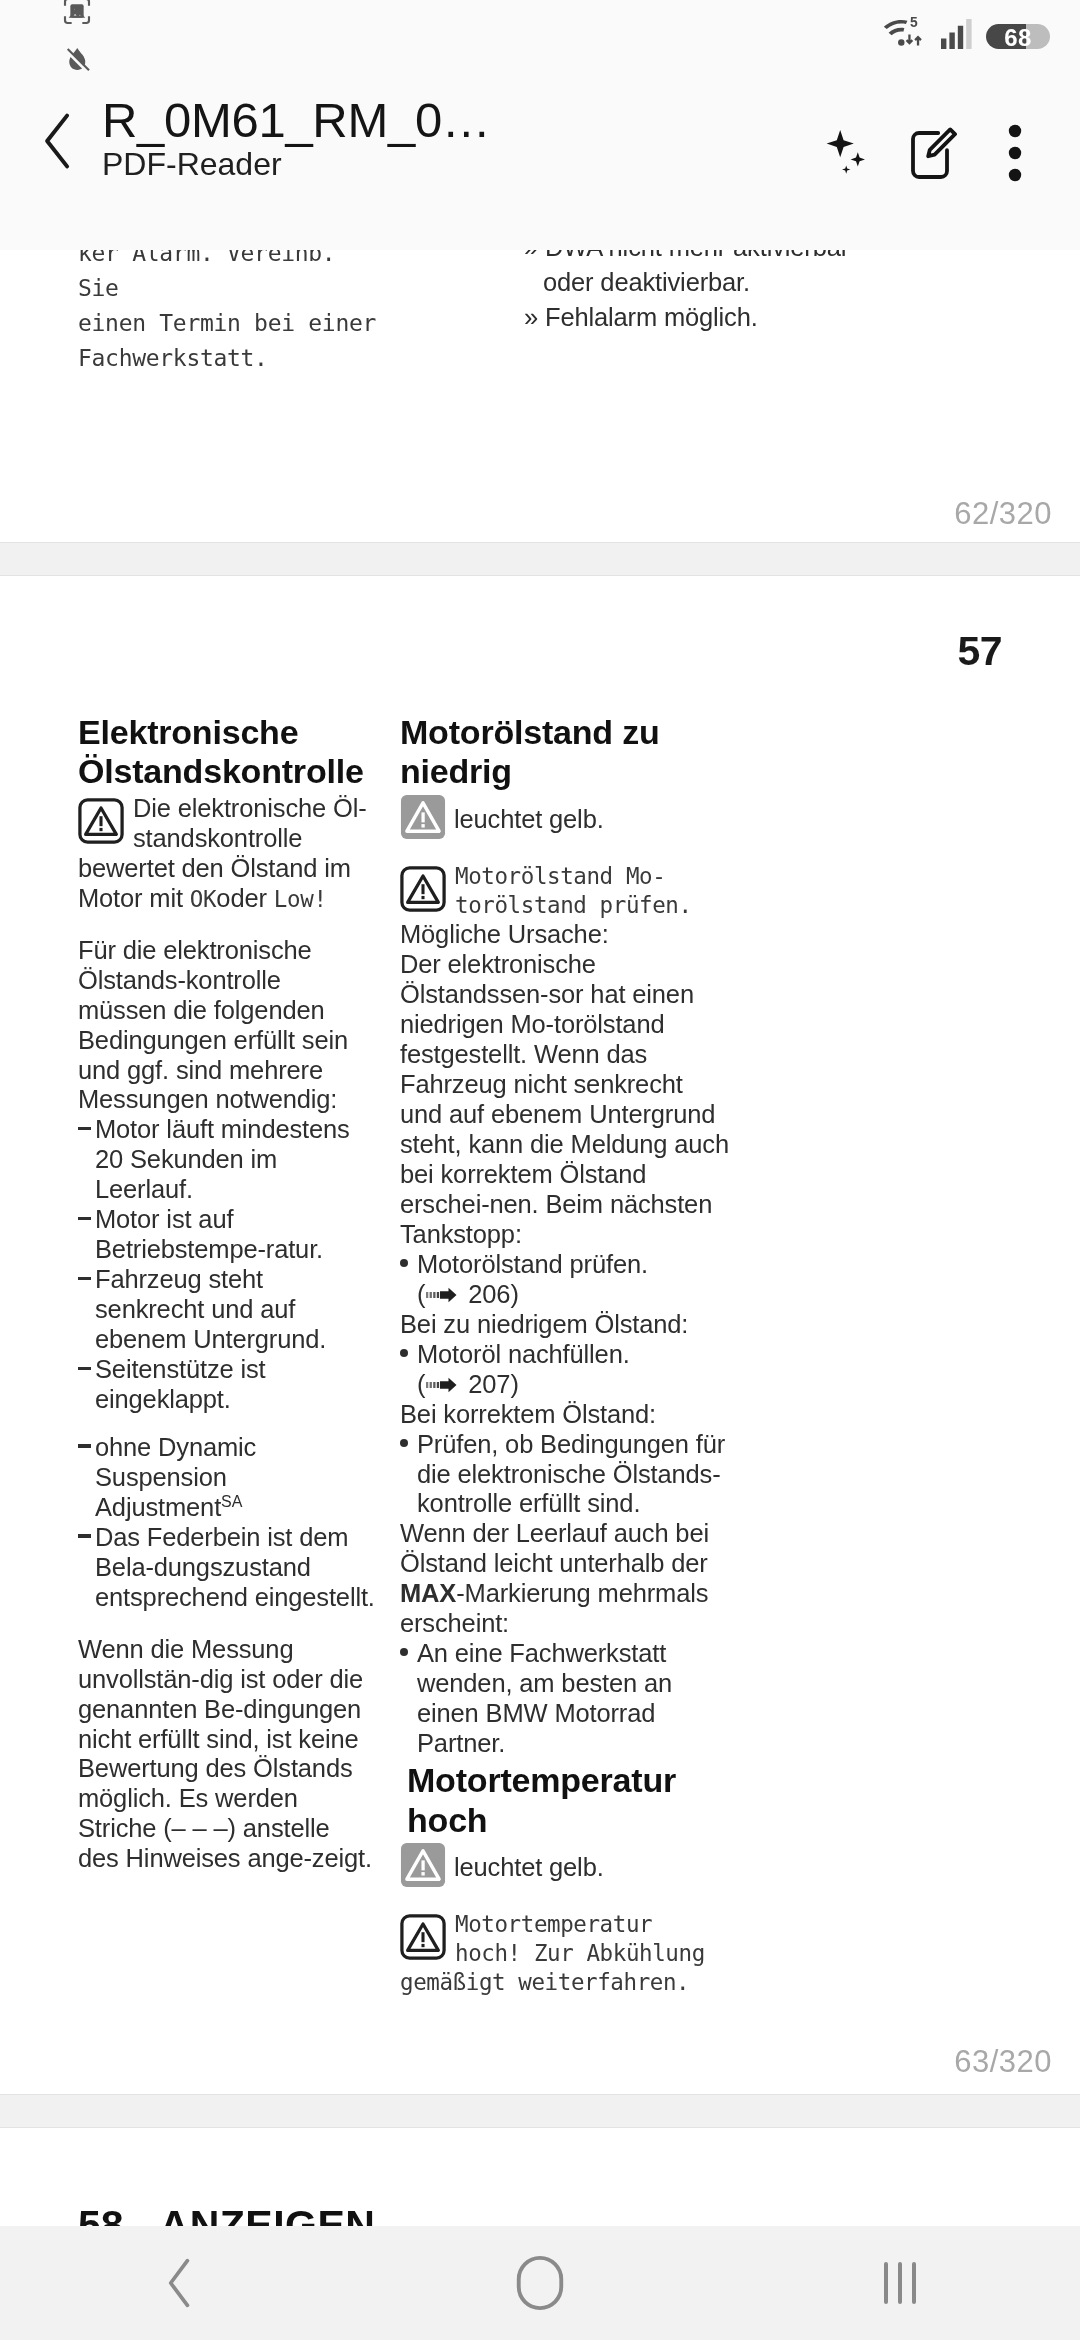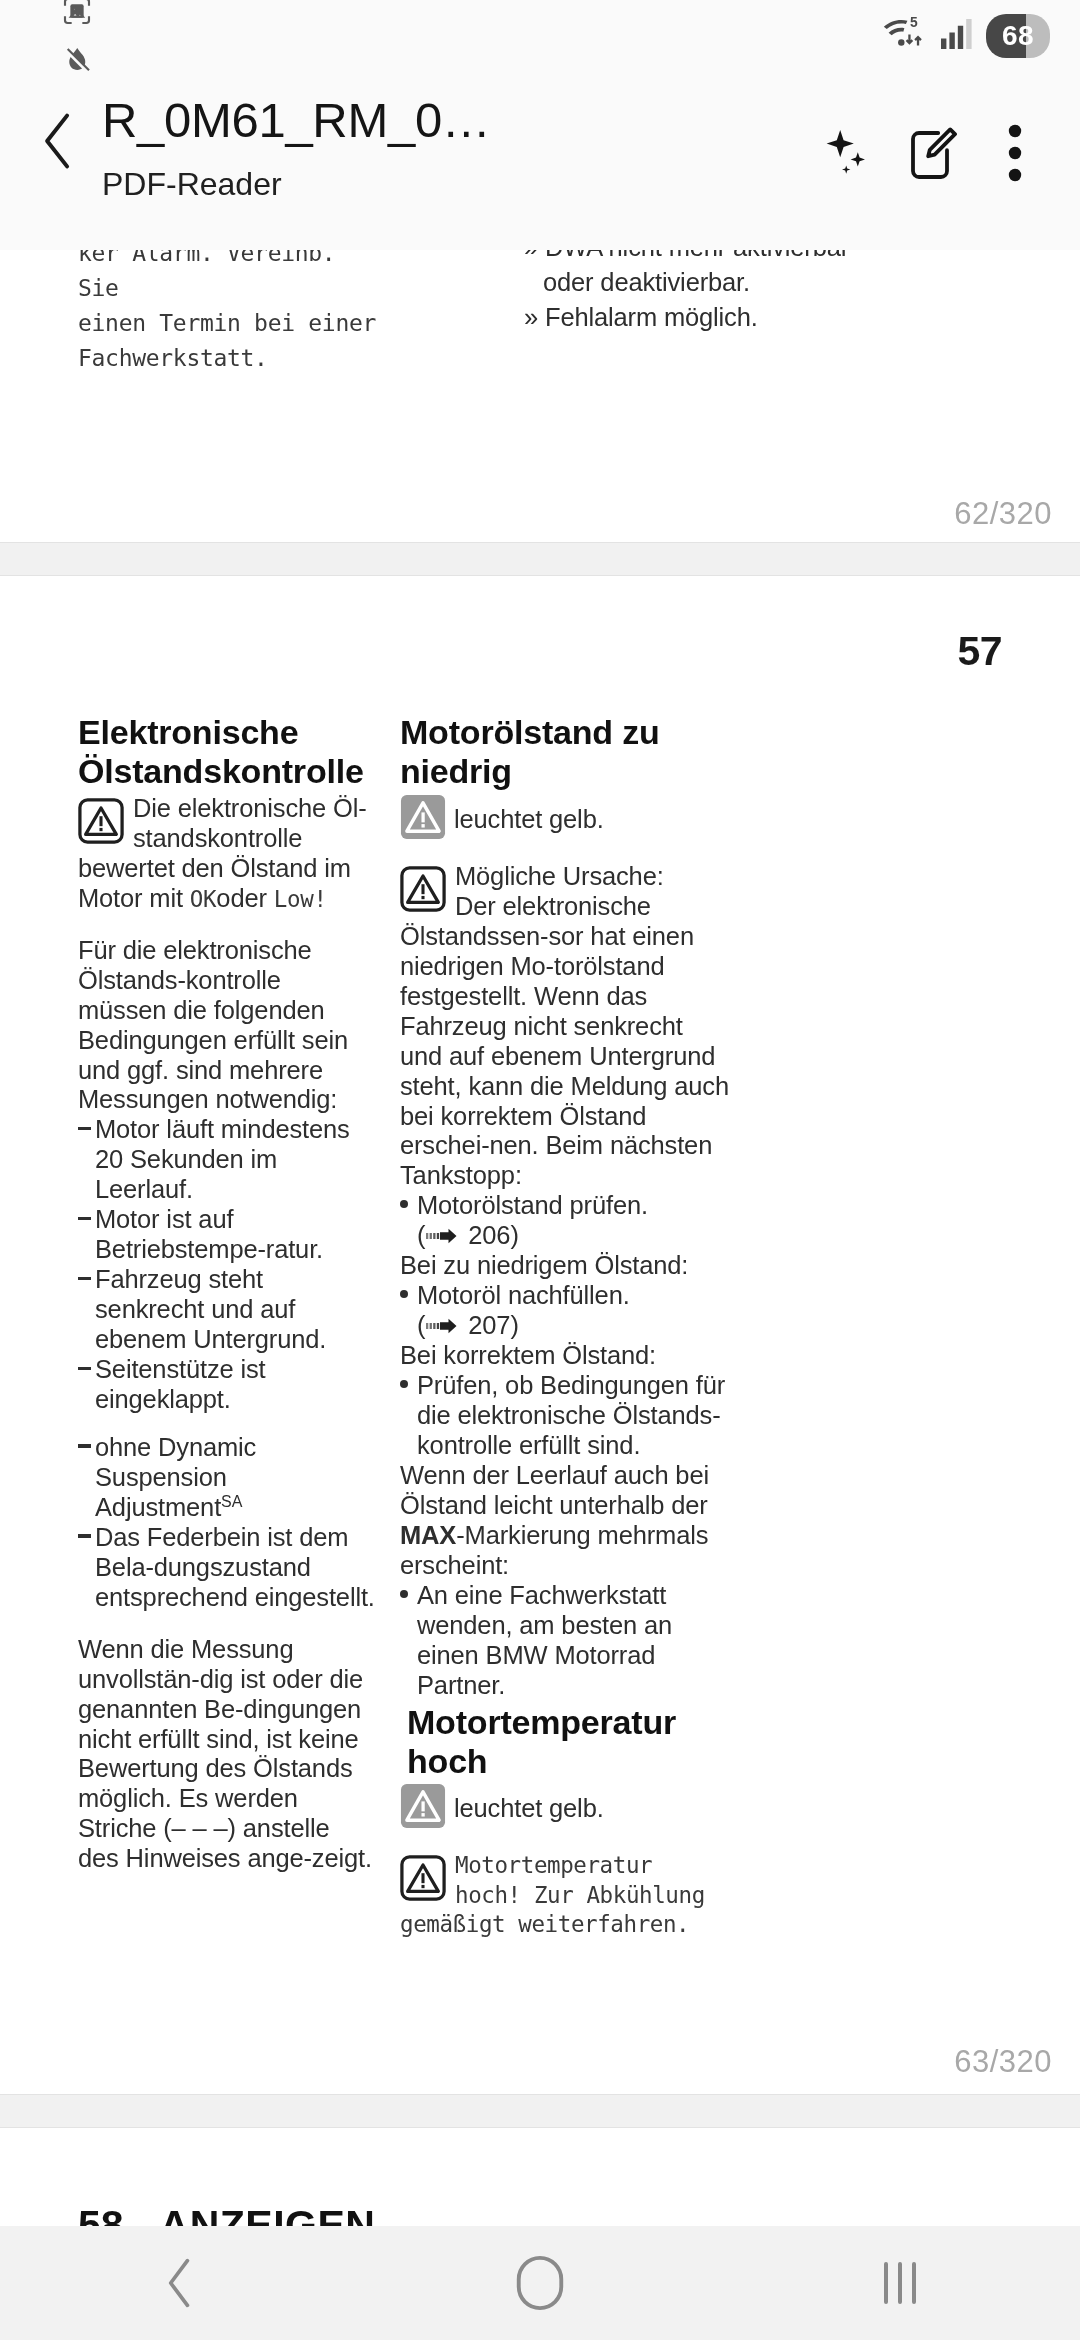"68" .battery { align-items: center -> none; font-size: 28px -> 24px; height: 44px -> 25px }
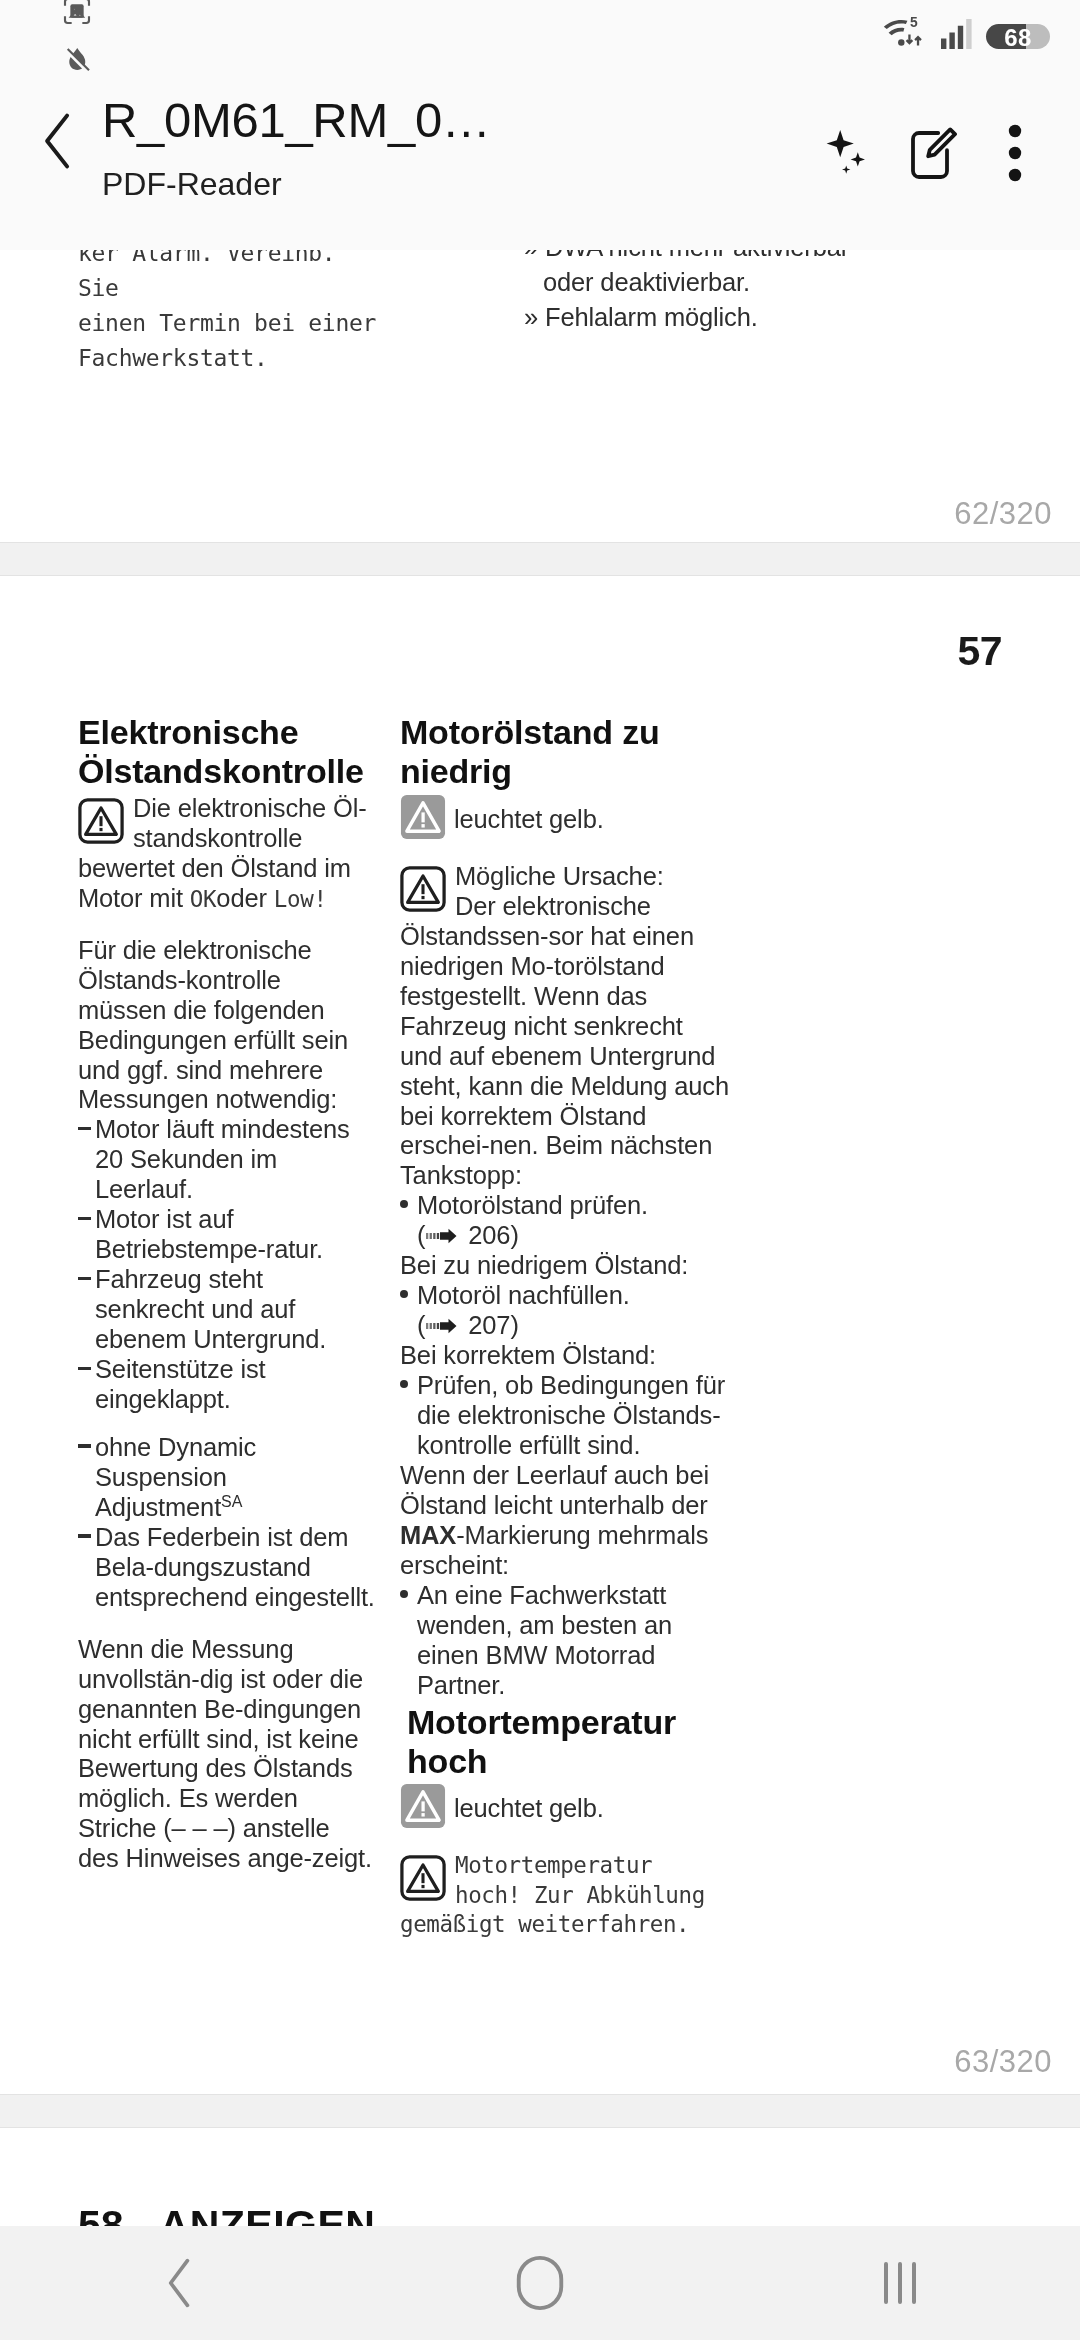"PDF-Reader" .doc-sub { margin-top: 20px -> 0 }
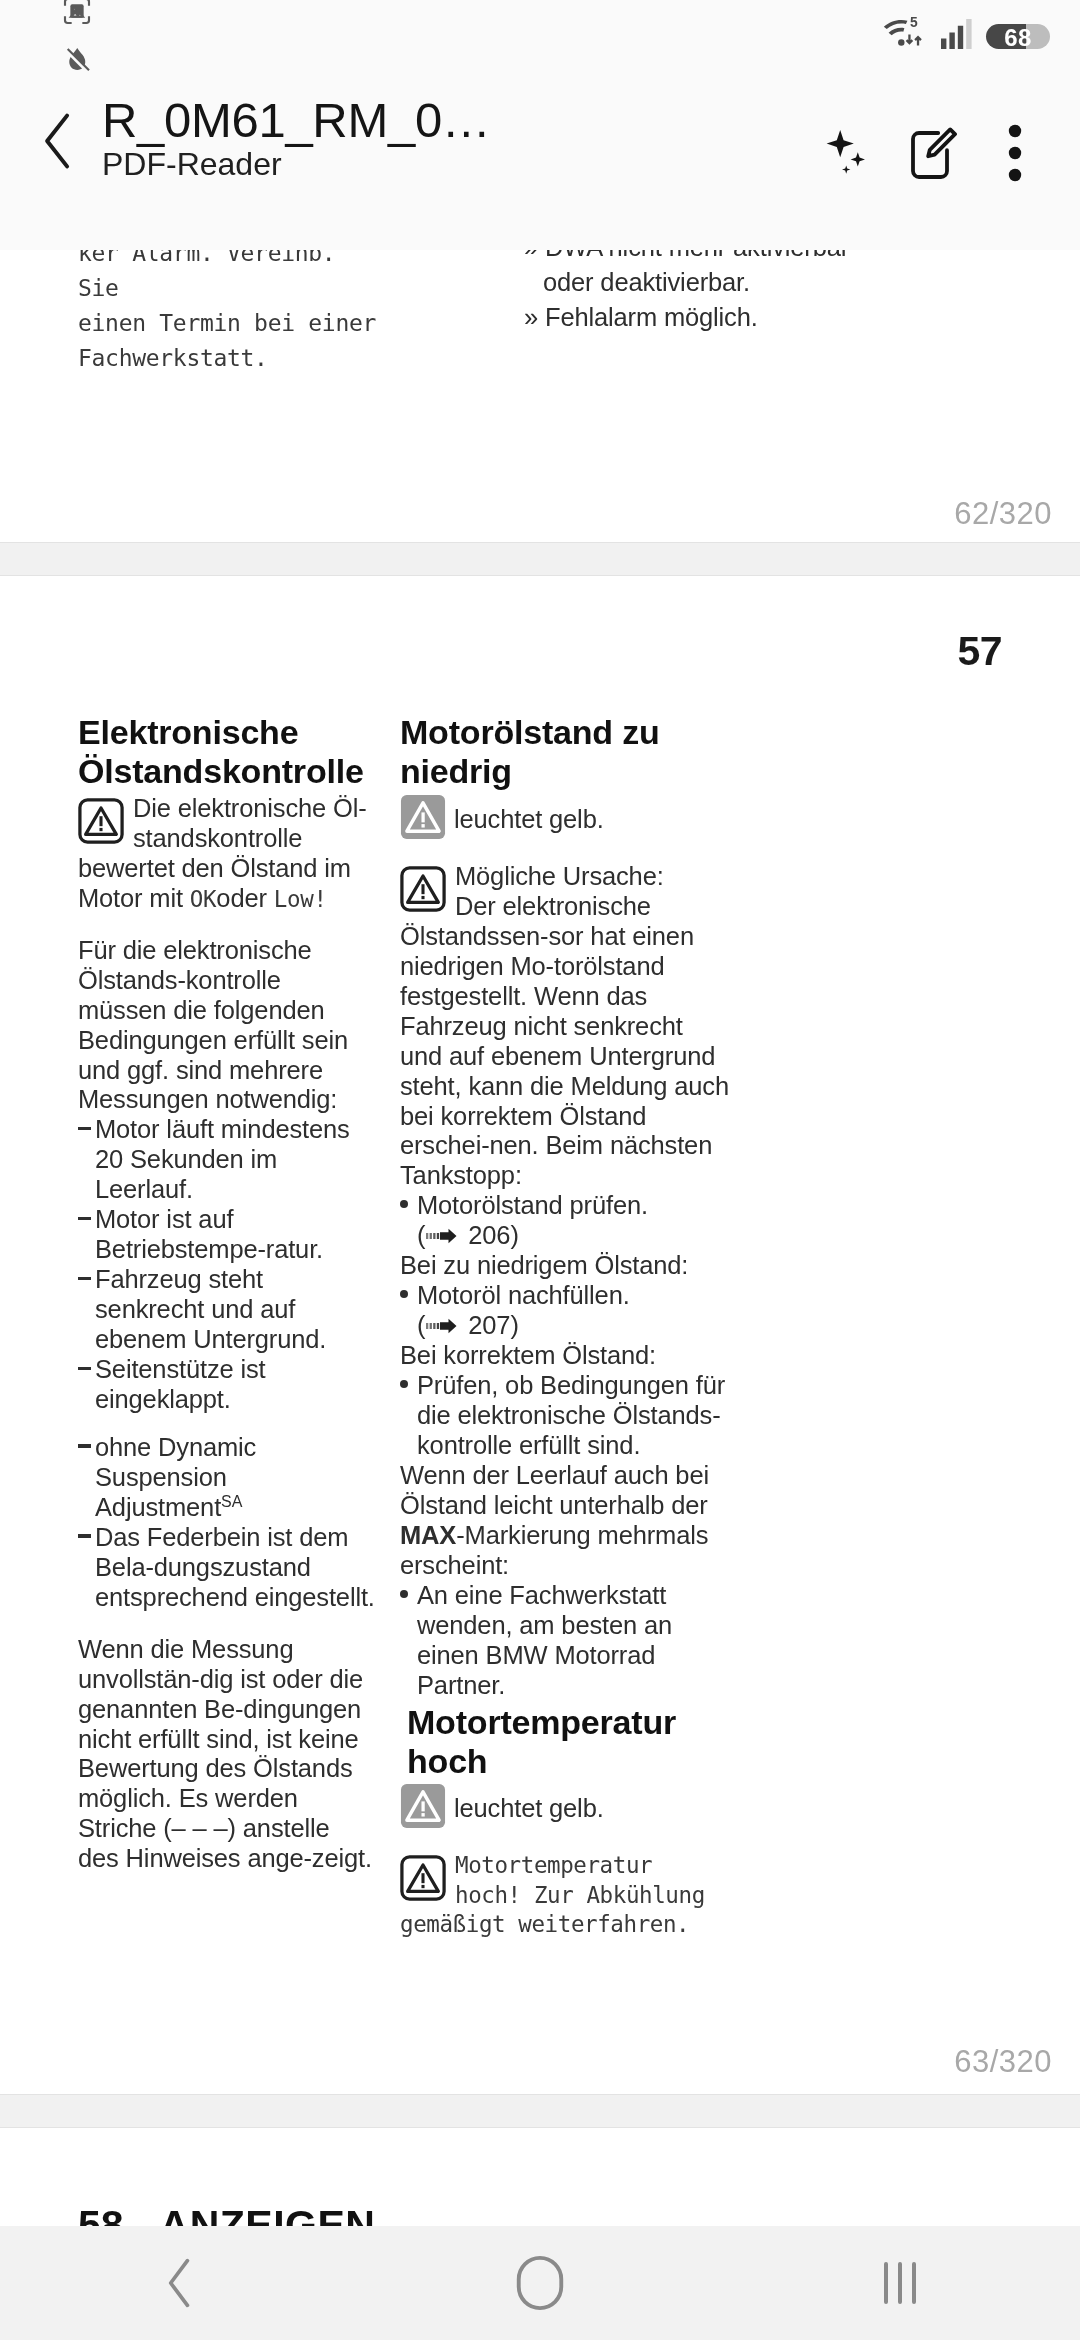"Motorölstand Mo-torölstand prüfen." span { html: none -> <span>Motorölstand Mo-torölstand prüfen.</span> }
